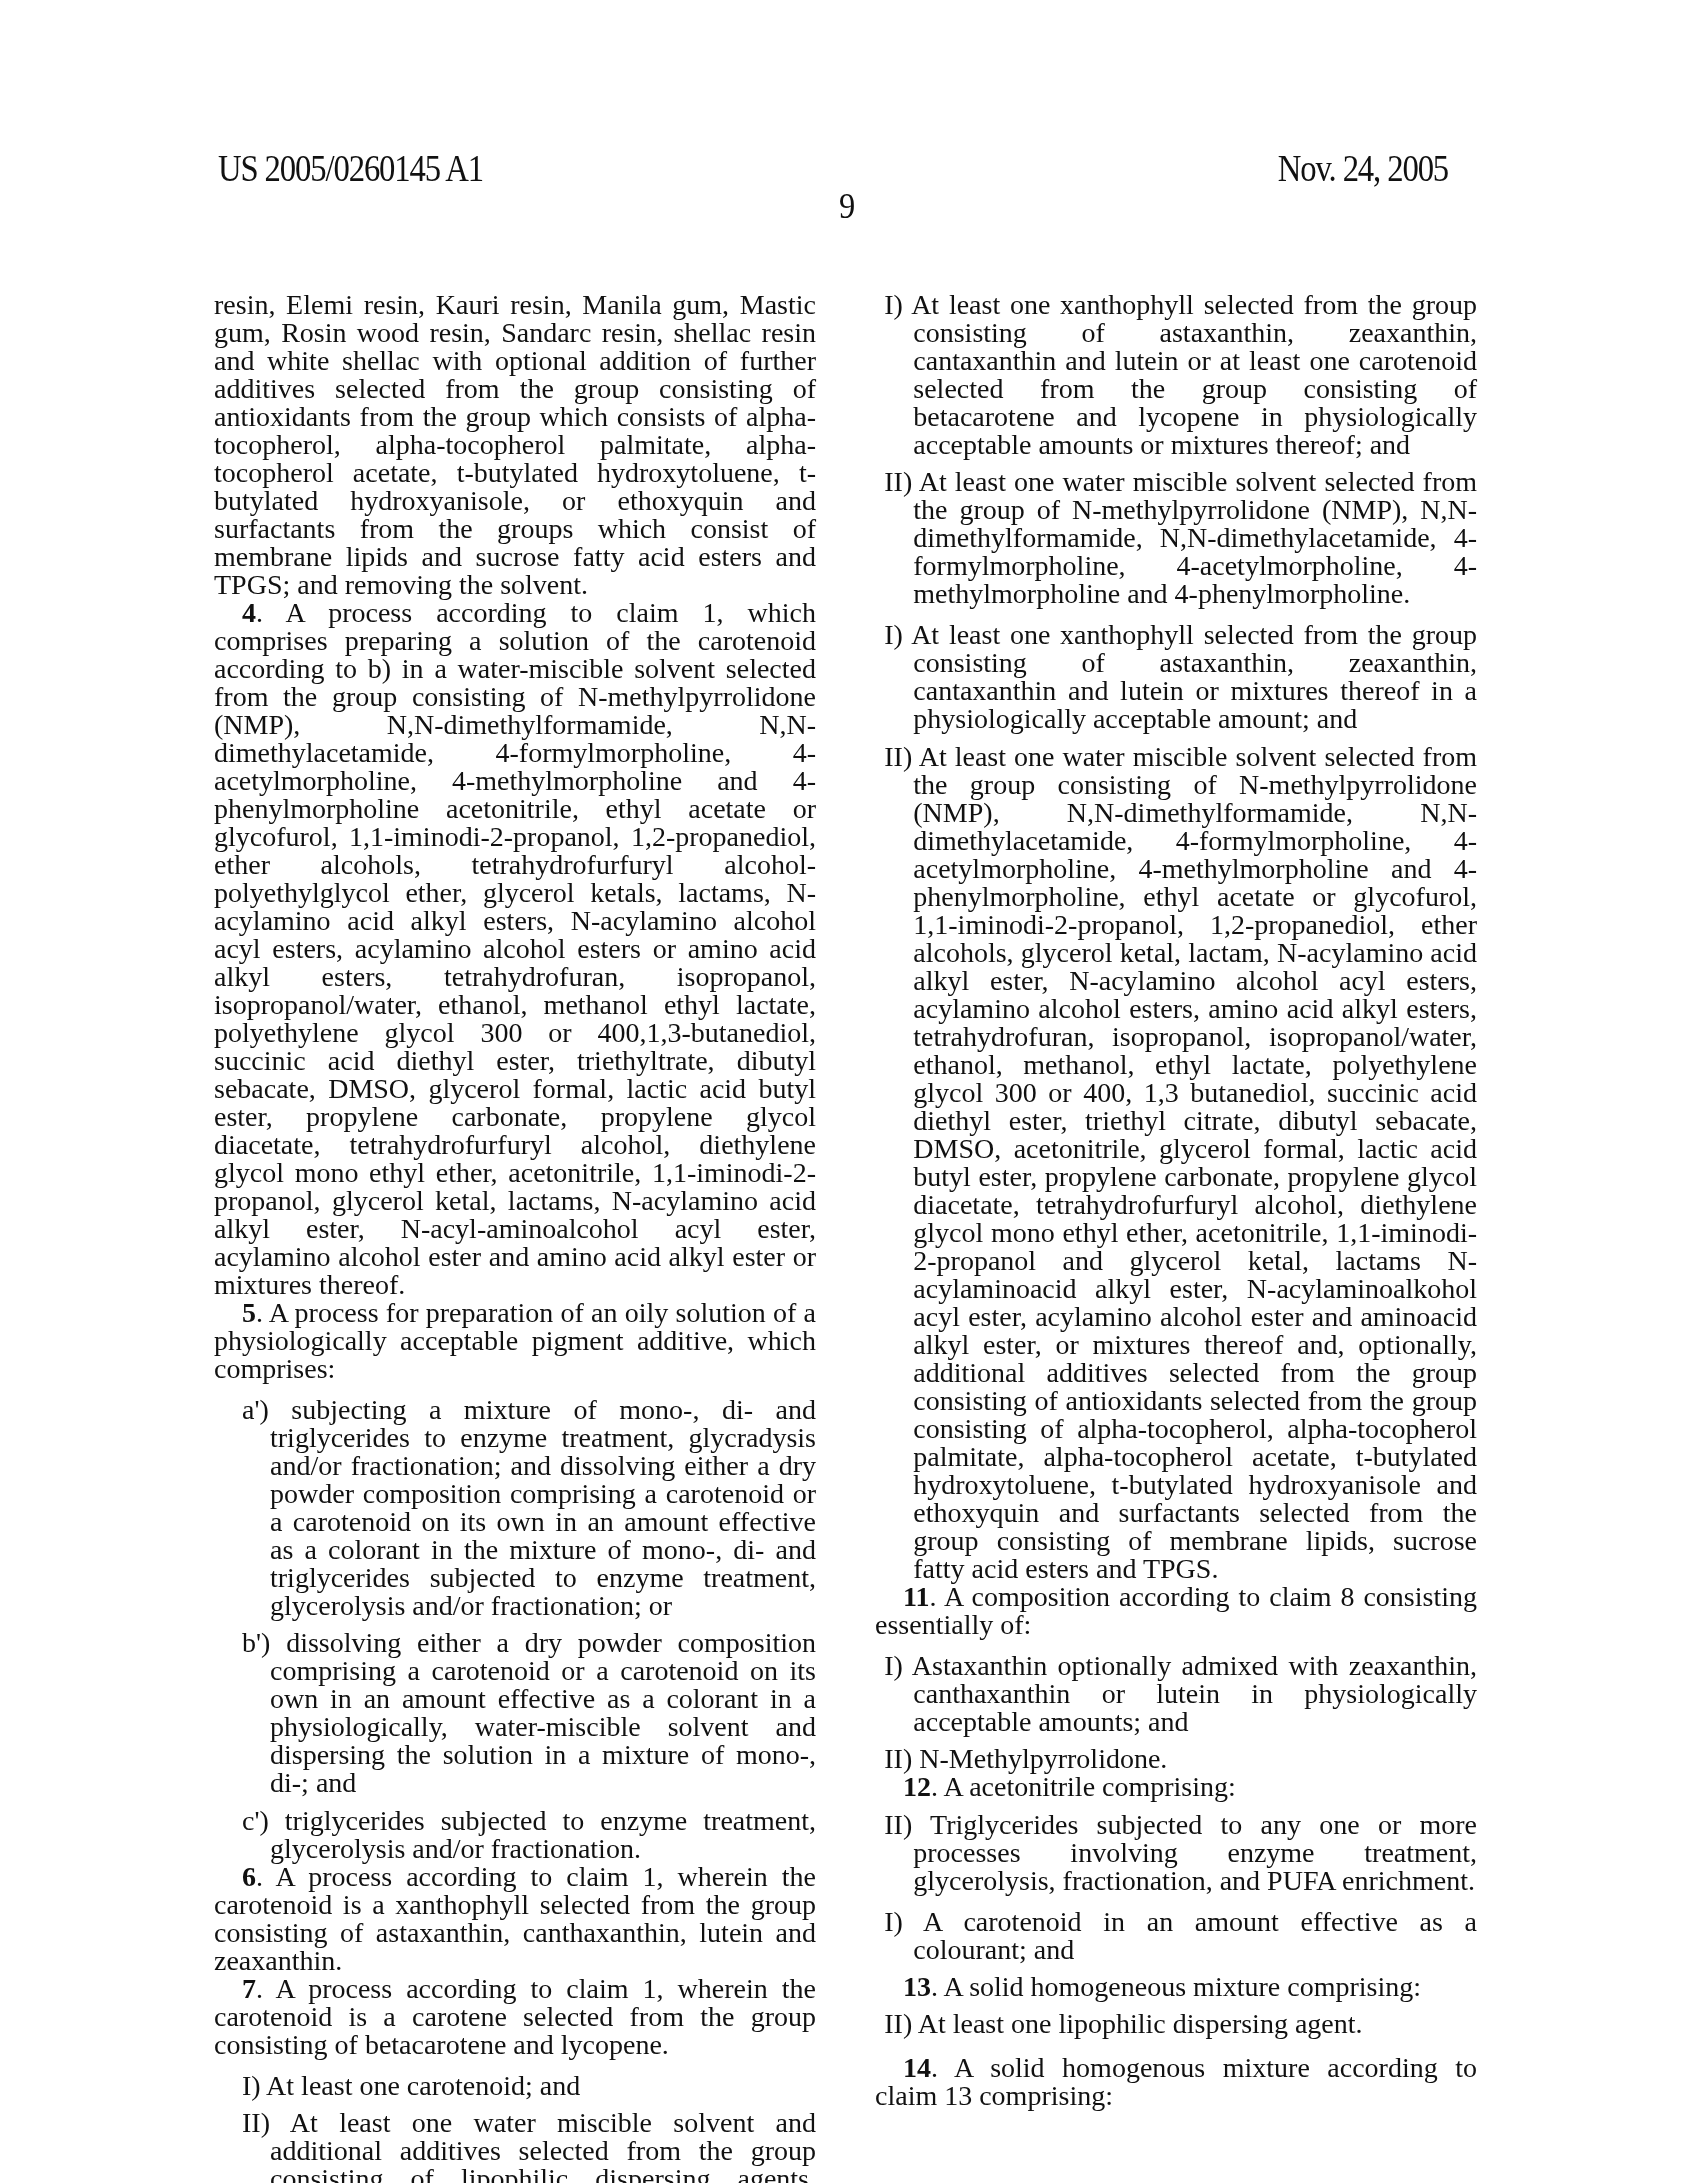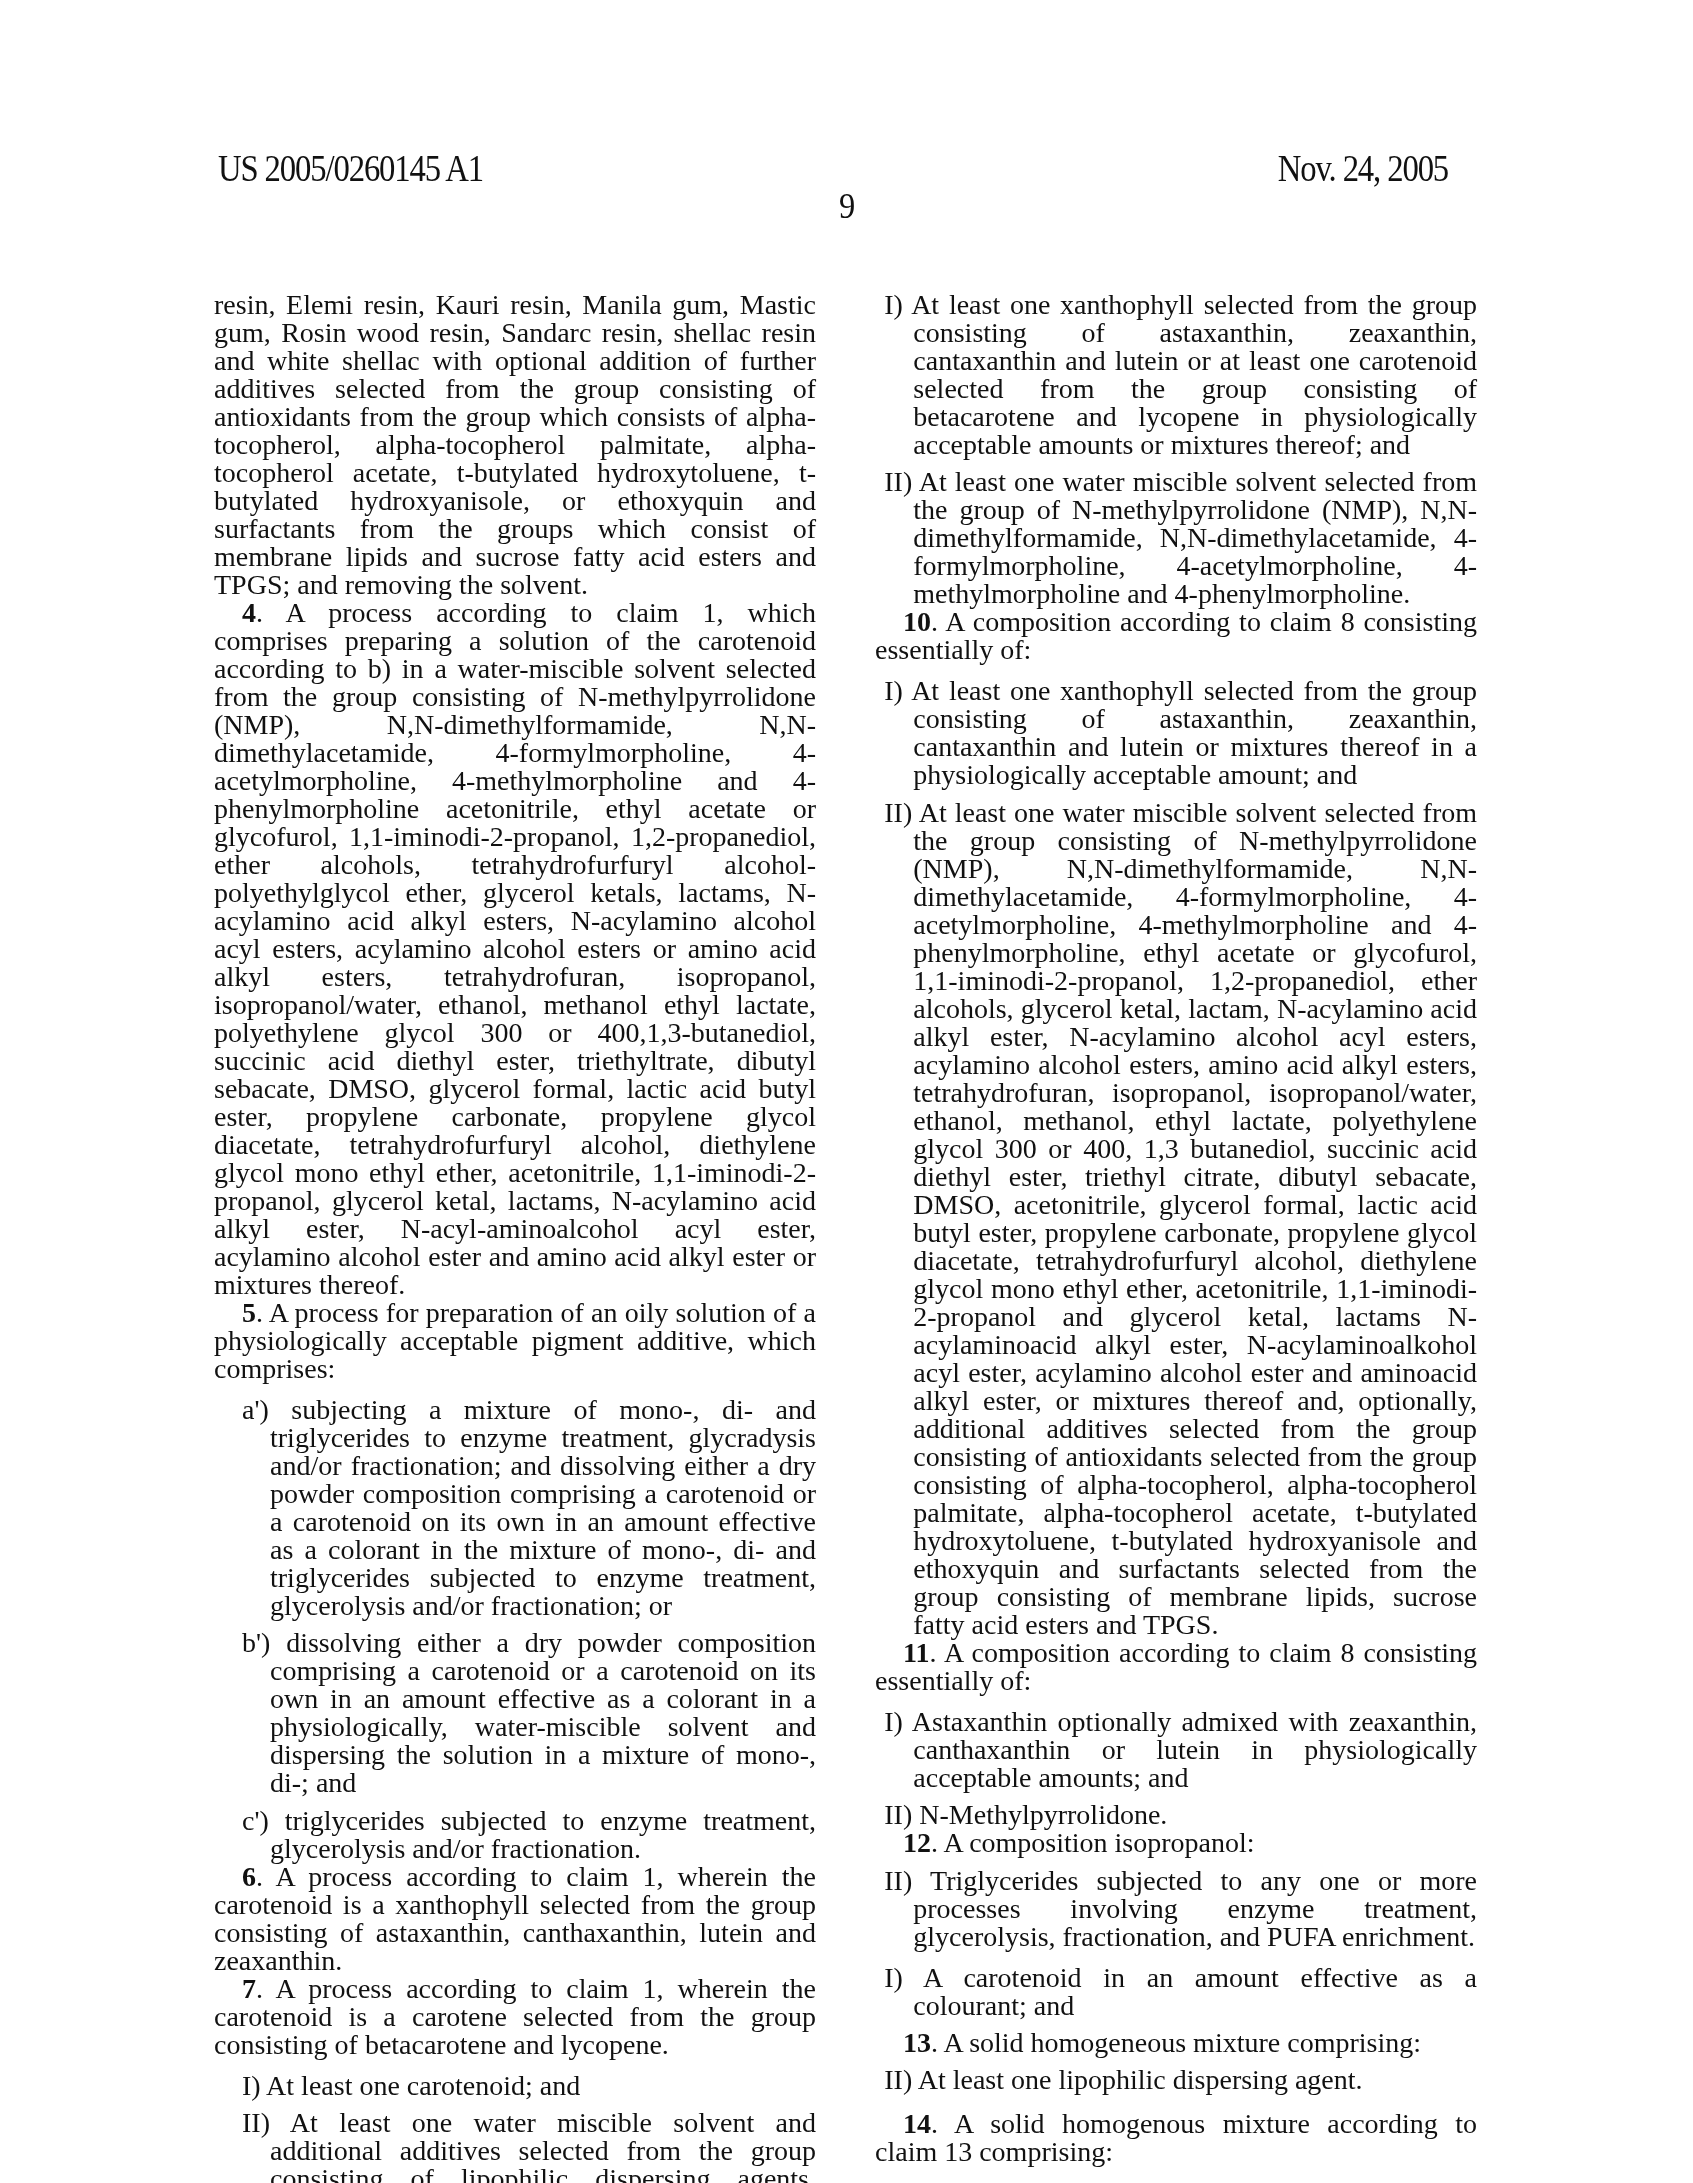"10. A composition according to" p.para { html: <p><span>10</span><span>. A composition according to claim 8 consisting essentially of:</span></p> -> none }
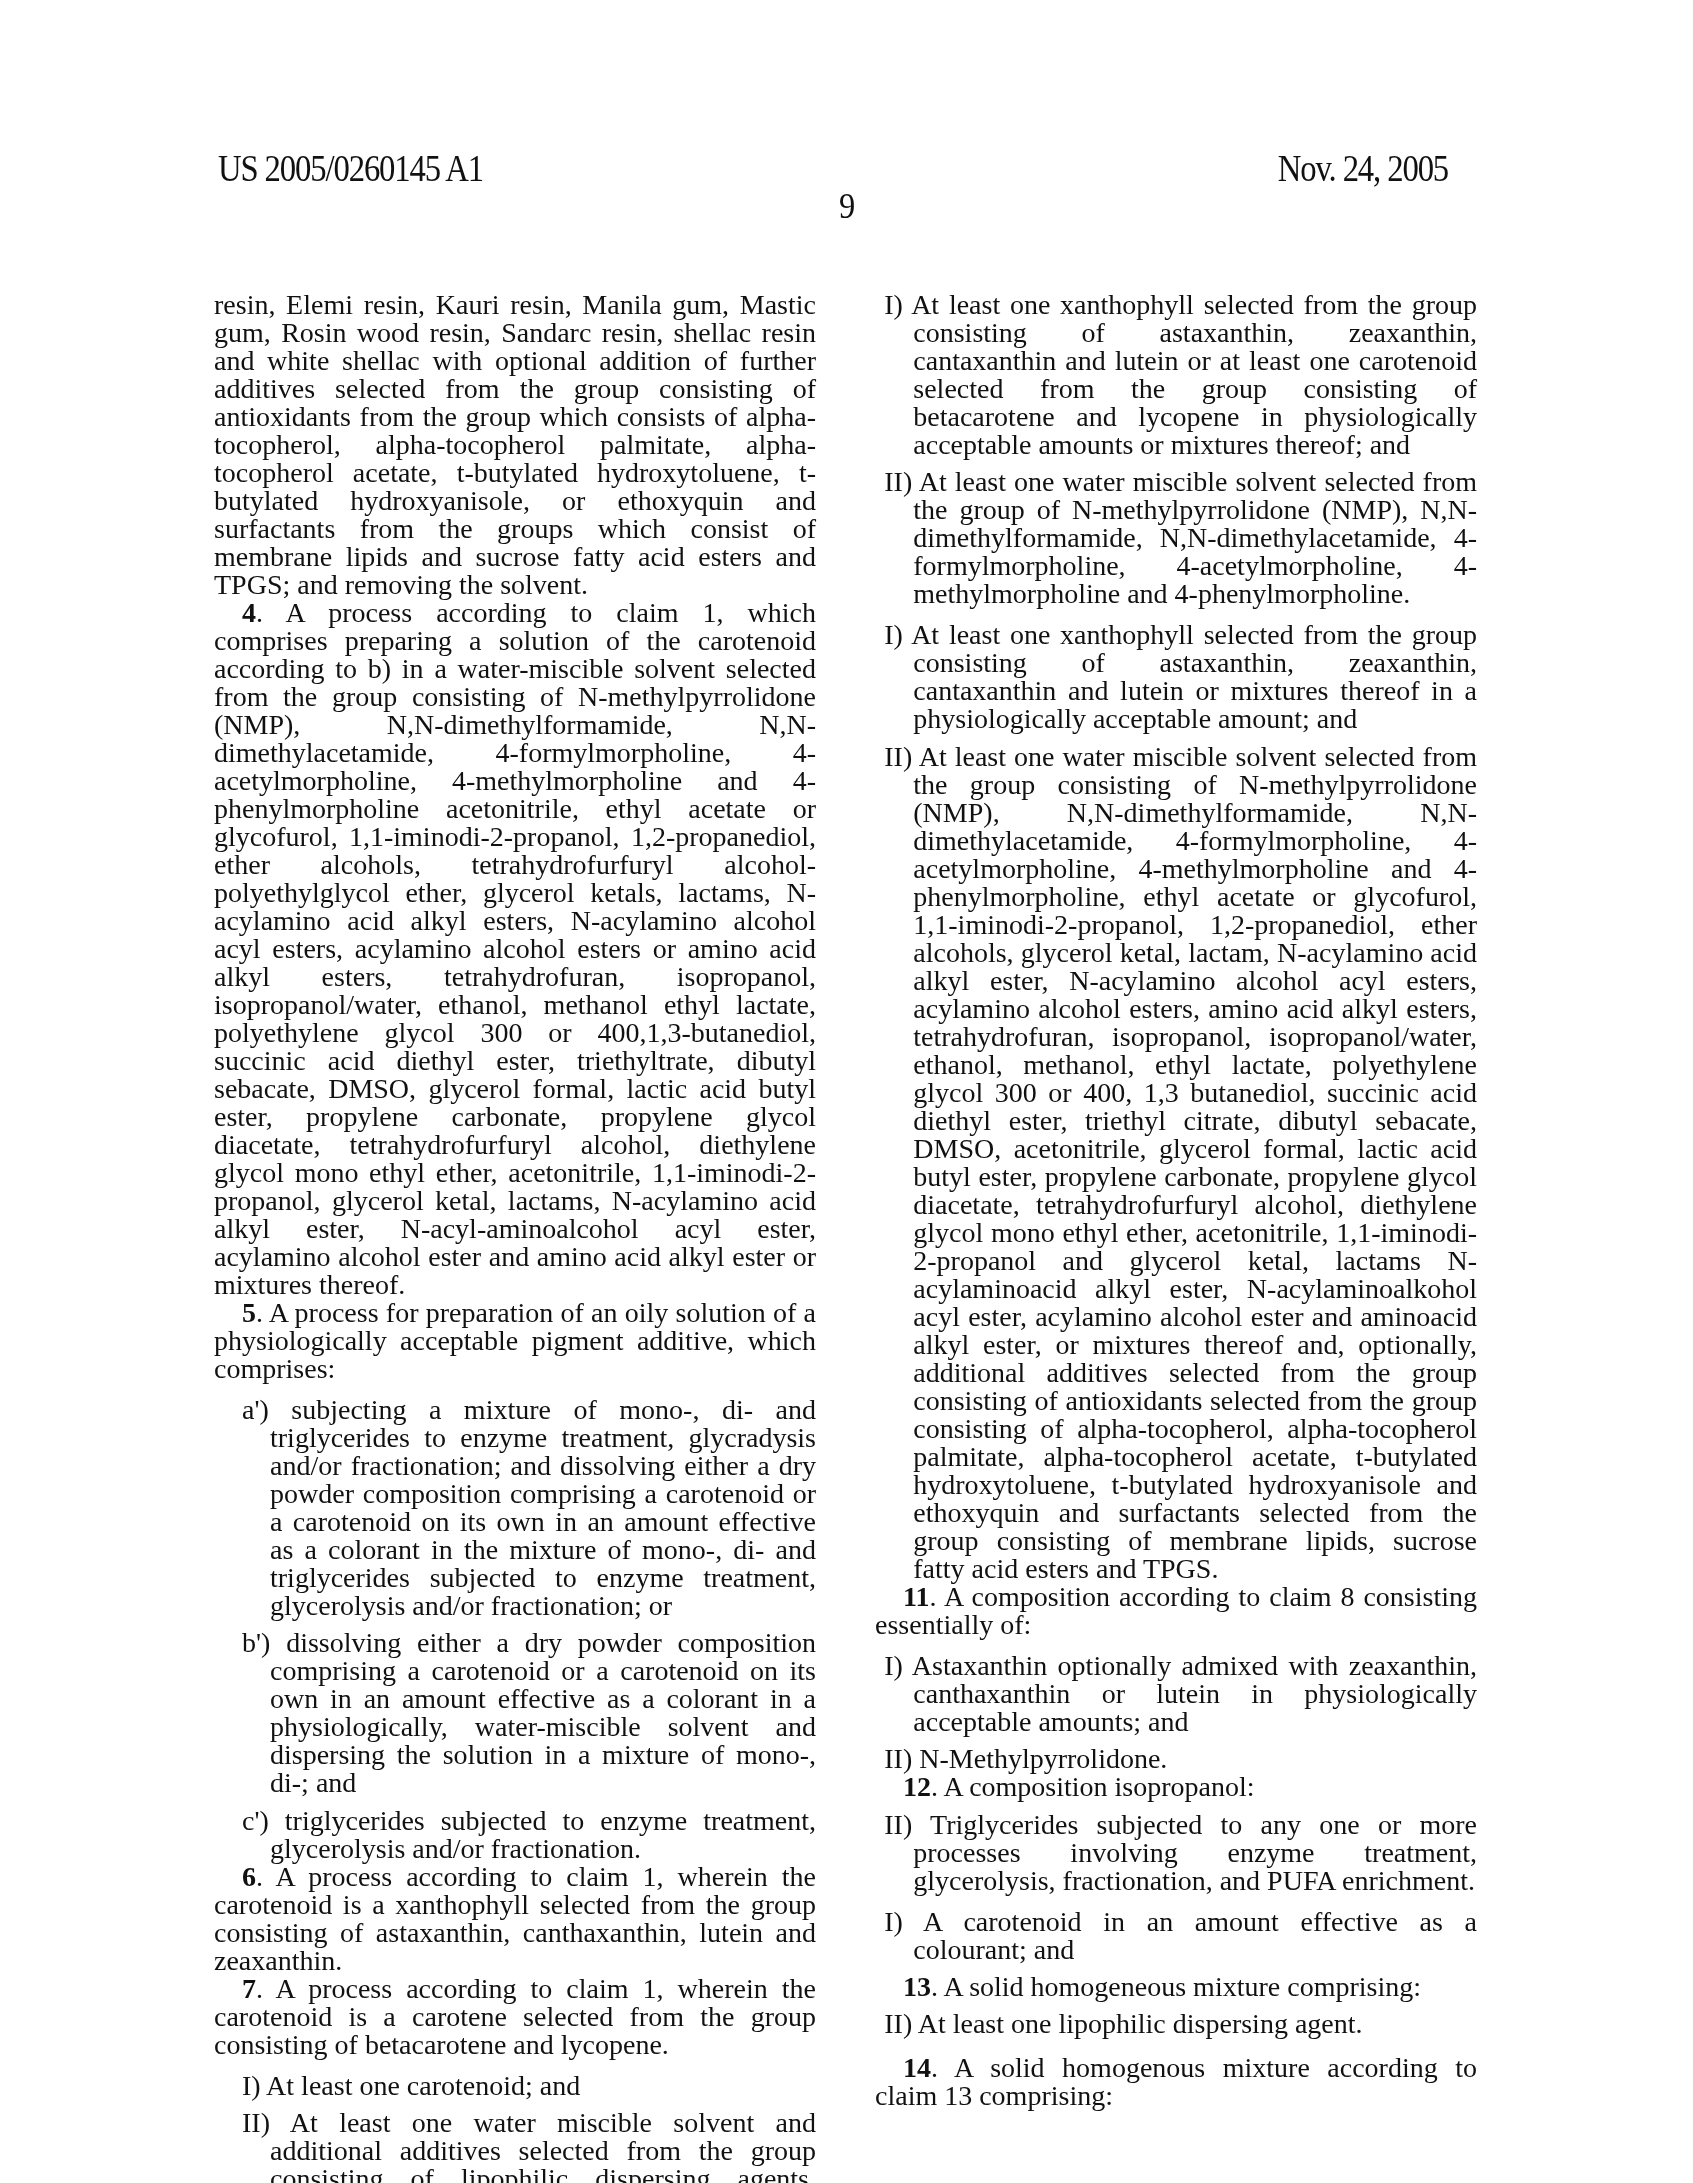". A composition isopropanol:" span { text: composition isopropanol -> acetonitrile comprising }
